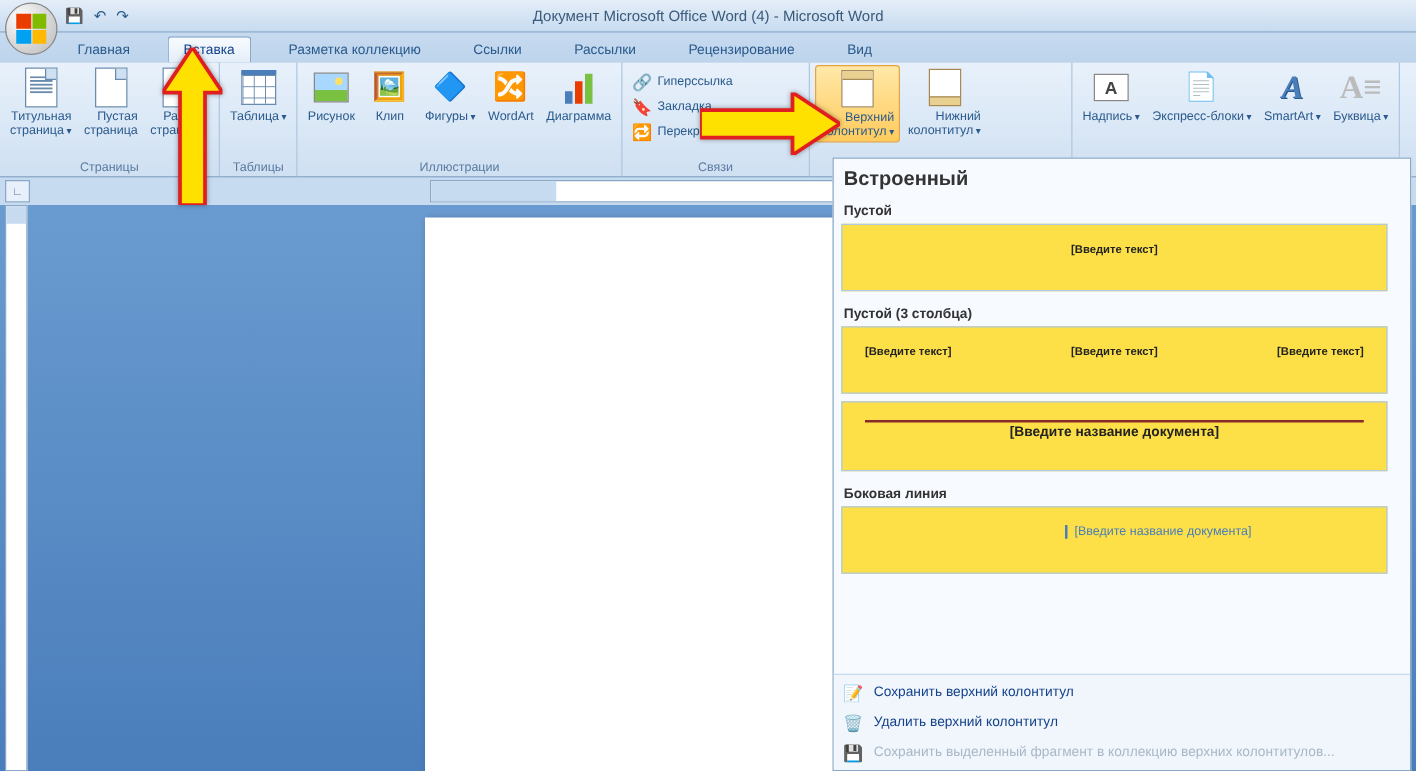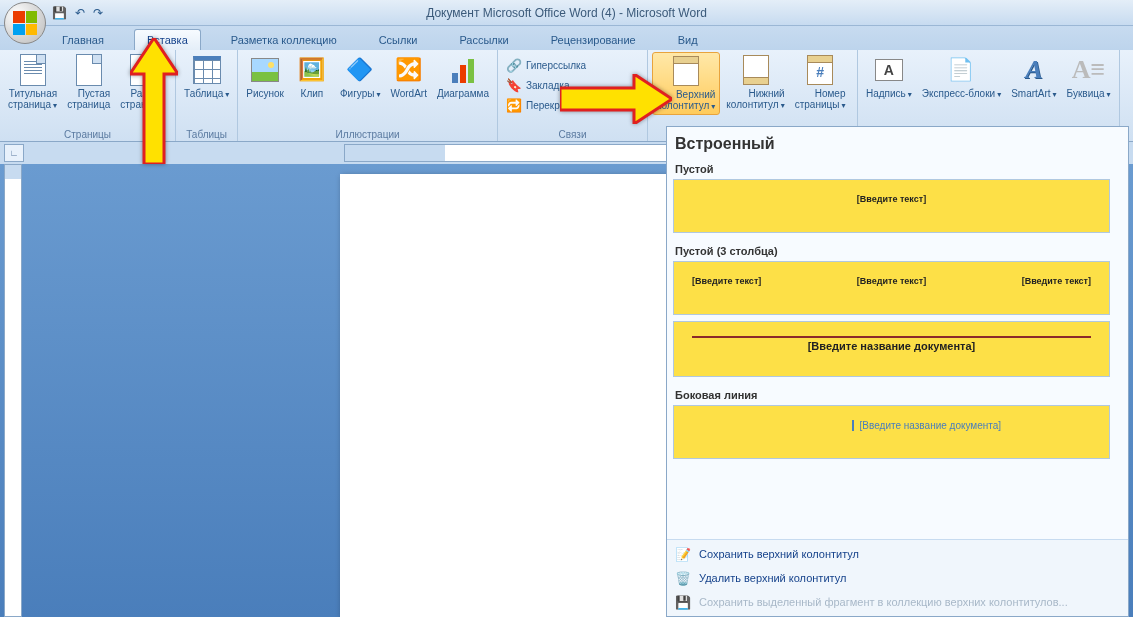"Номер" div.rbtn { html: <div> <div> <div></div> </div> <div>Номер страницы</div> </div> -> none }
